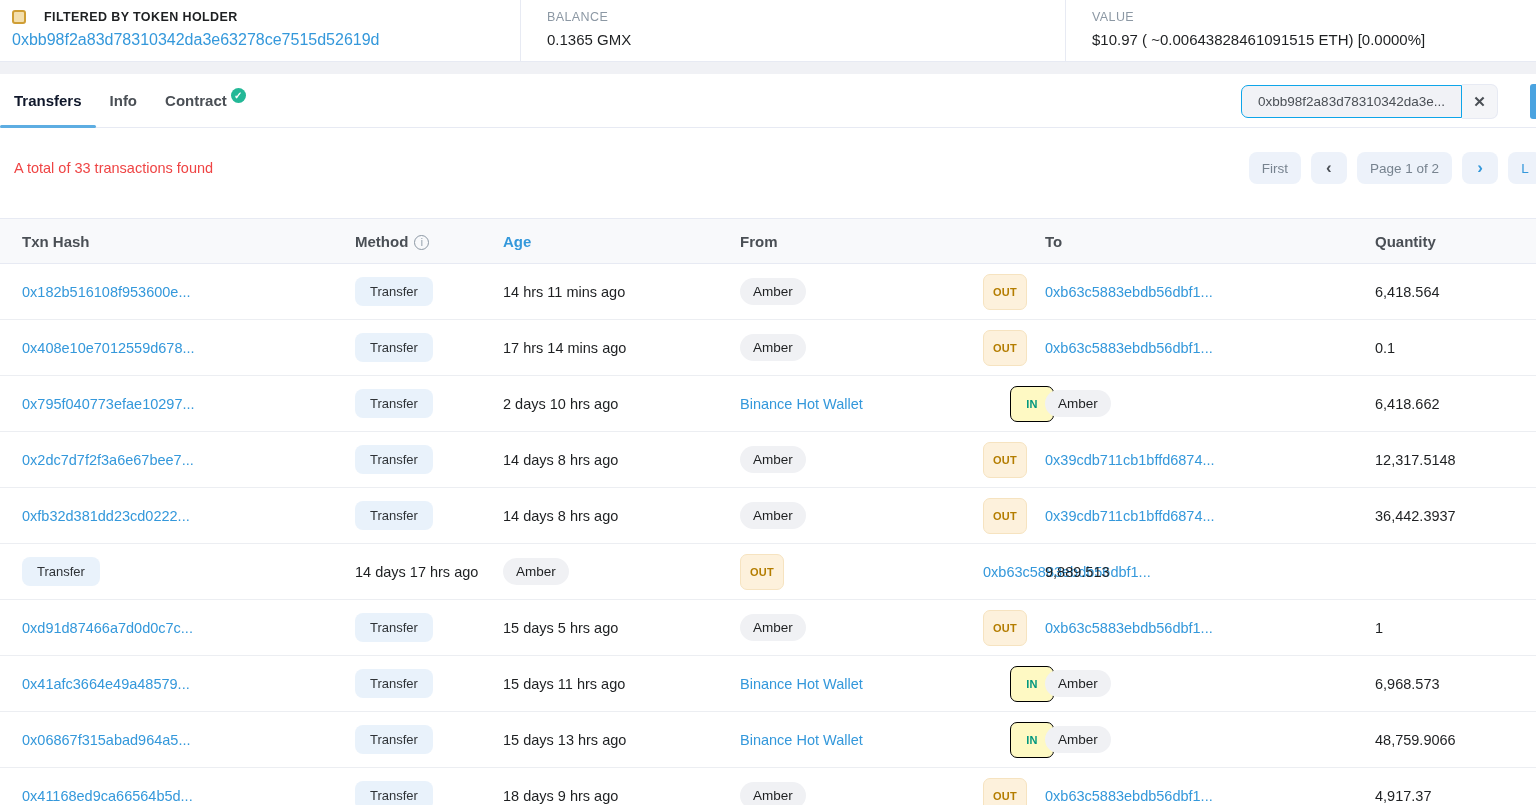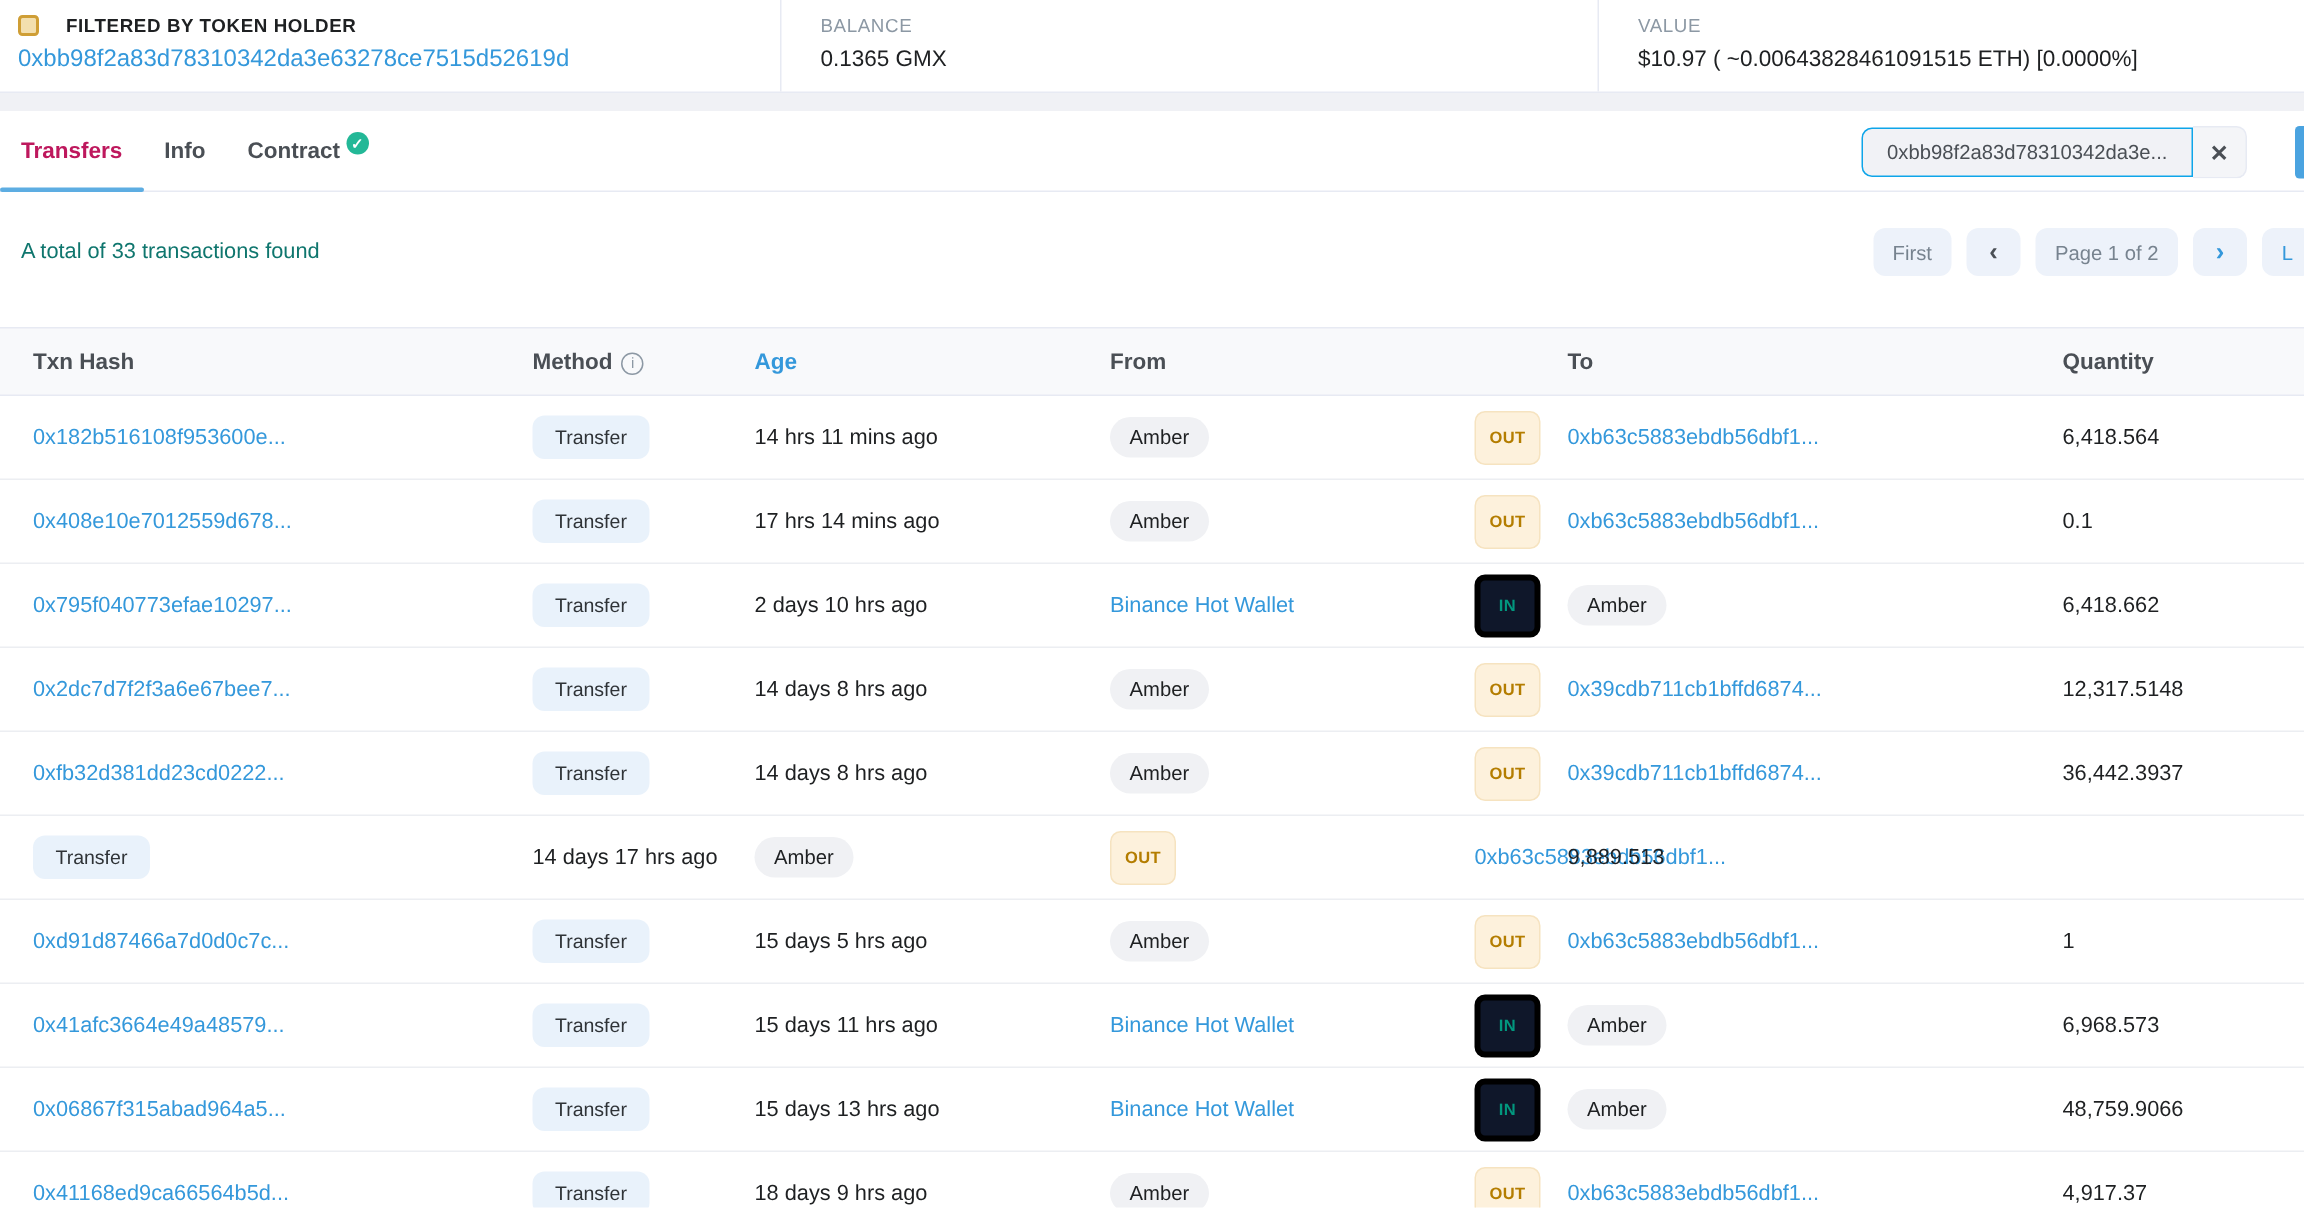"Transfers" .tab.active { color: #be185d -> #0f172a }
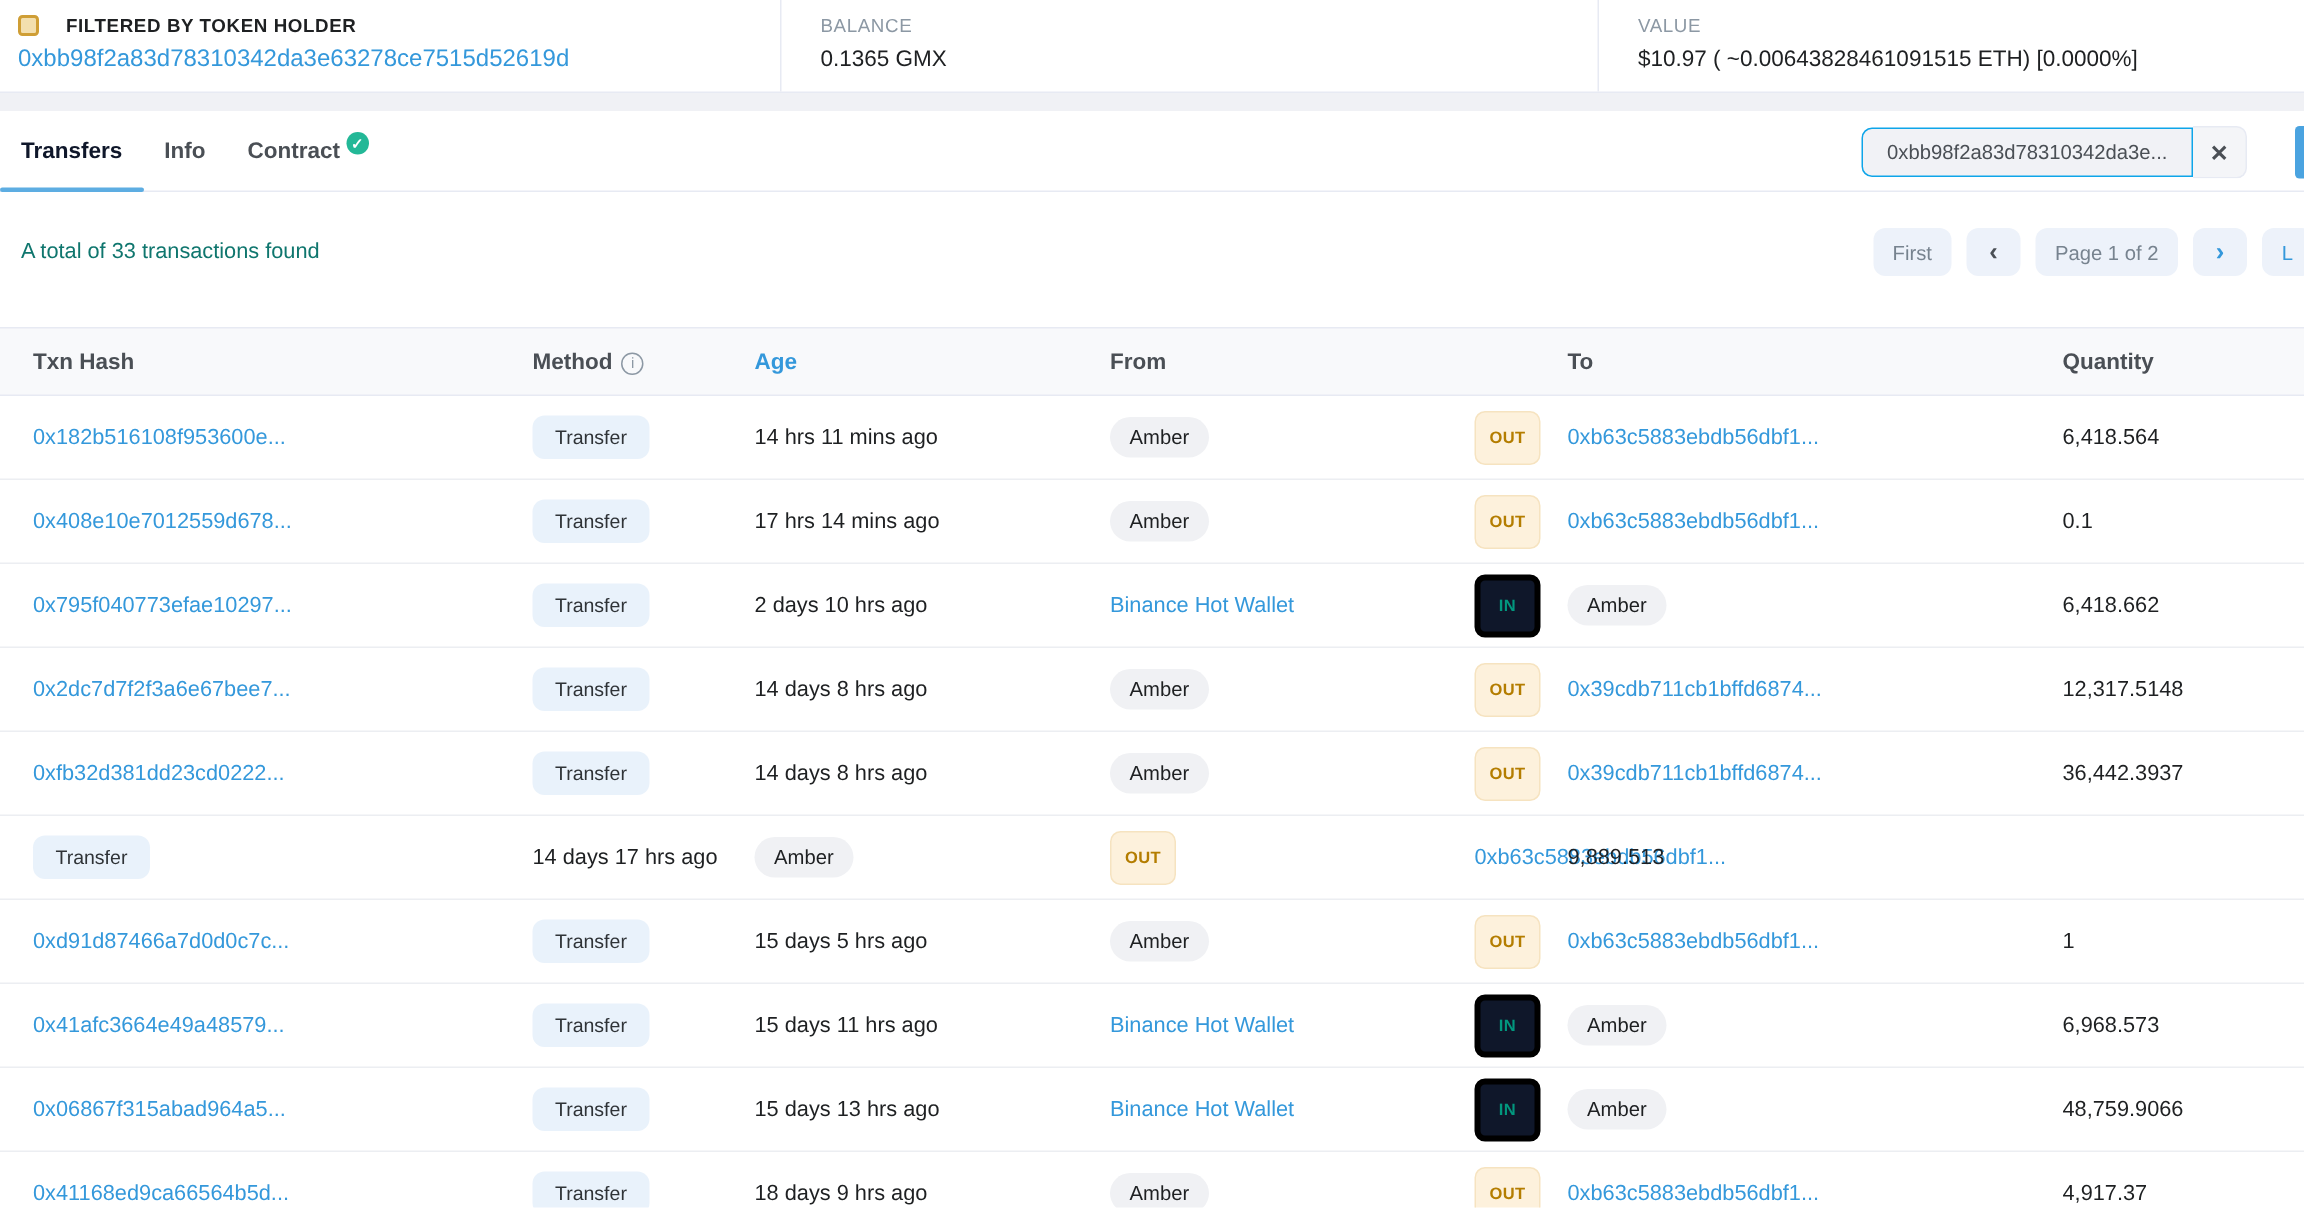"A total of 33 transactions" .total-text { color: #0f766e -> #ef4444 }
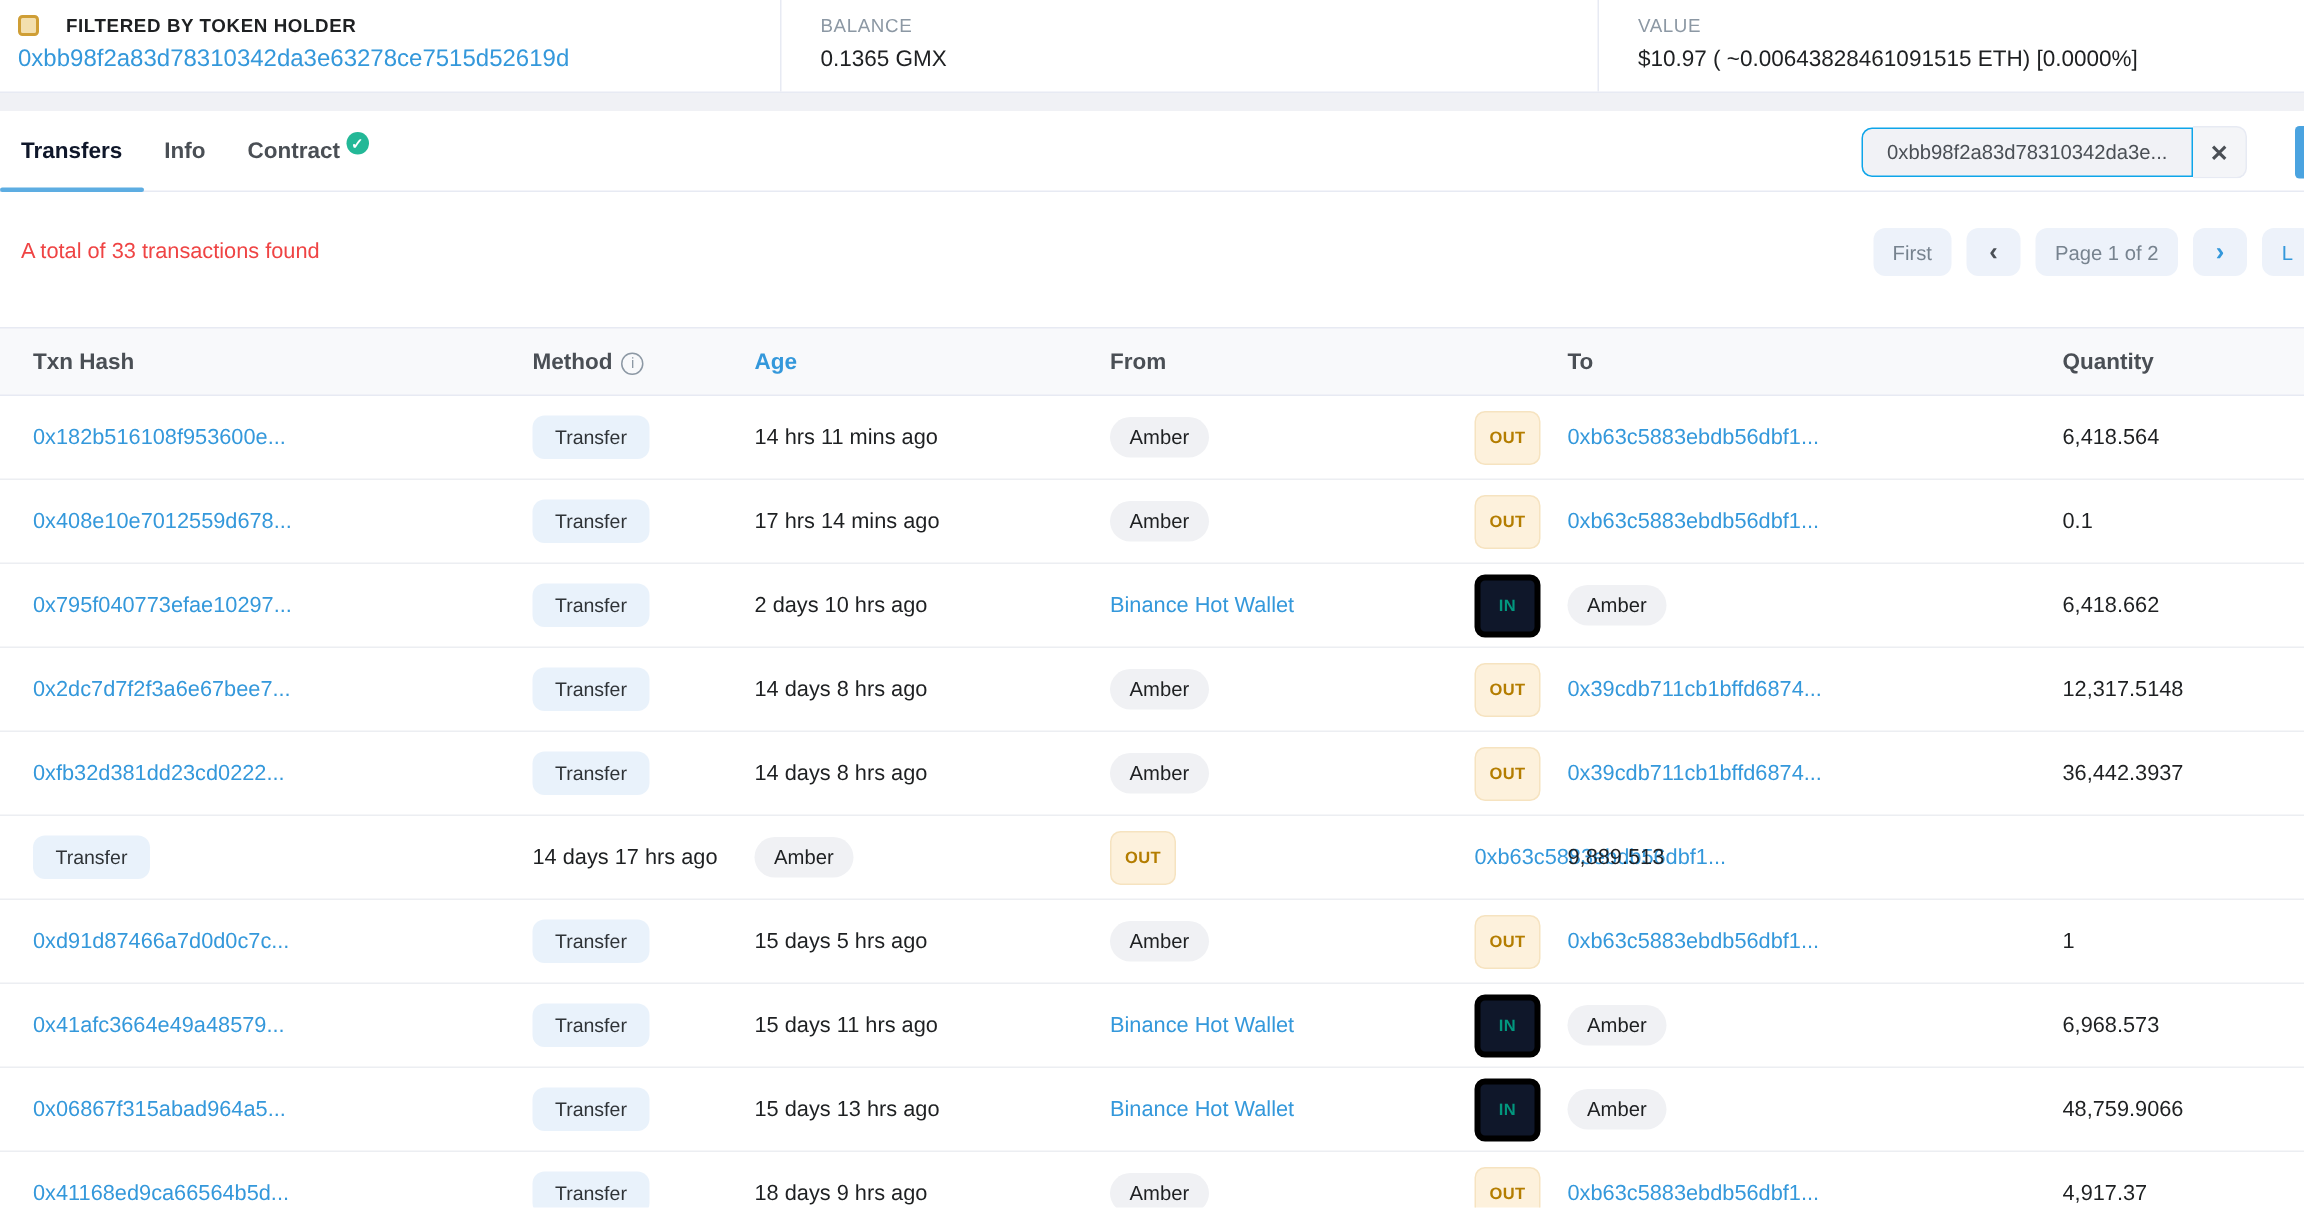"IN" .dir-badge.in { background: #0f172a -> #fef9c3; border: 4px solid #000000 -> 1px solid #000000; margin-left: none -> 27px }
